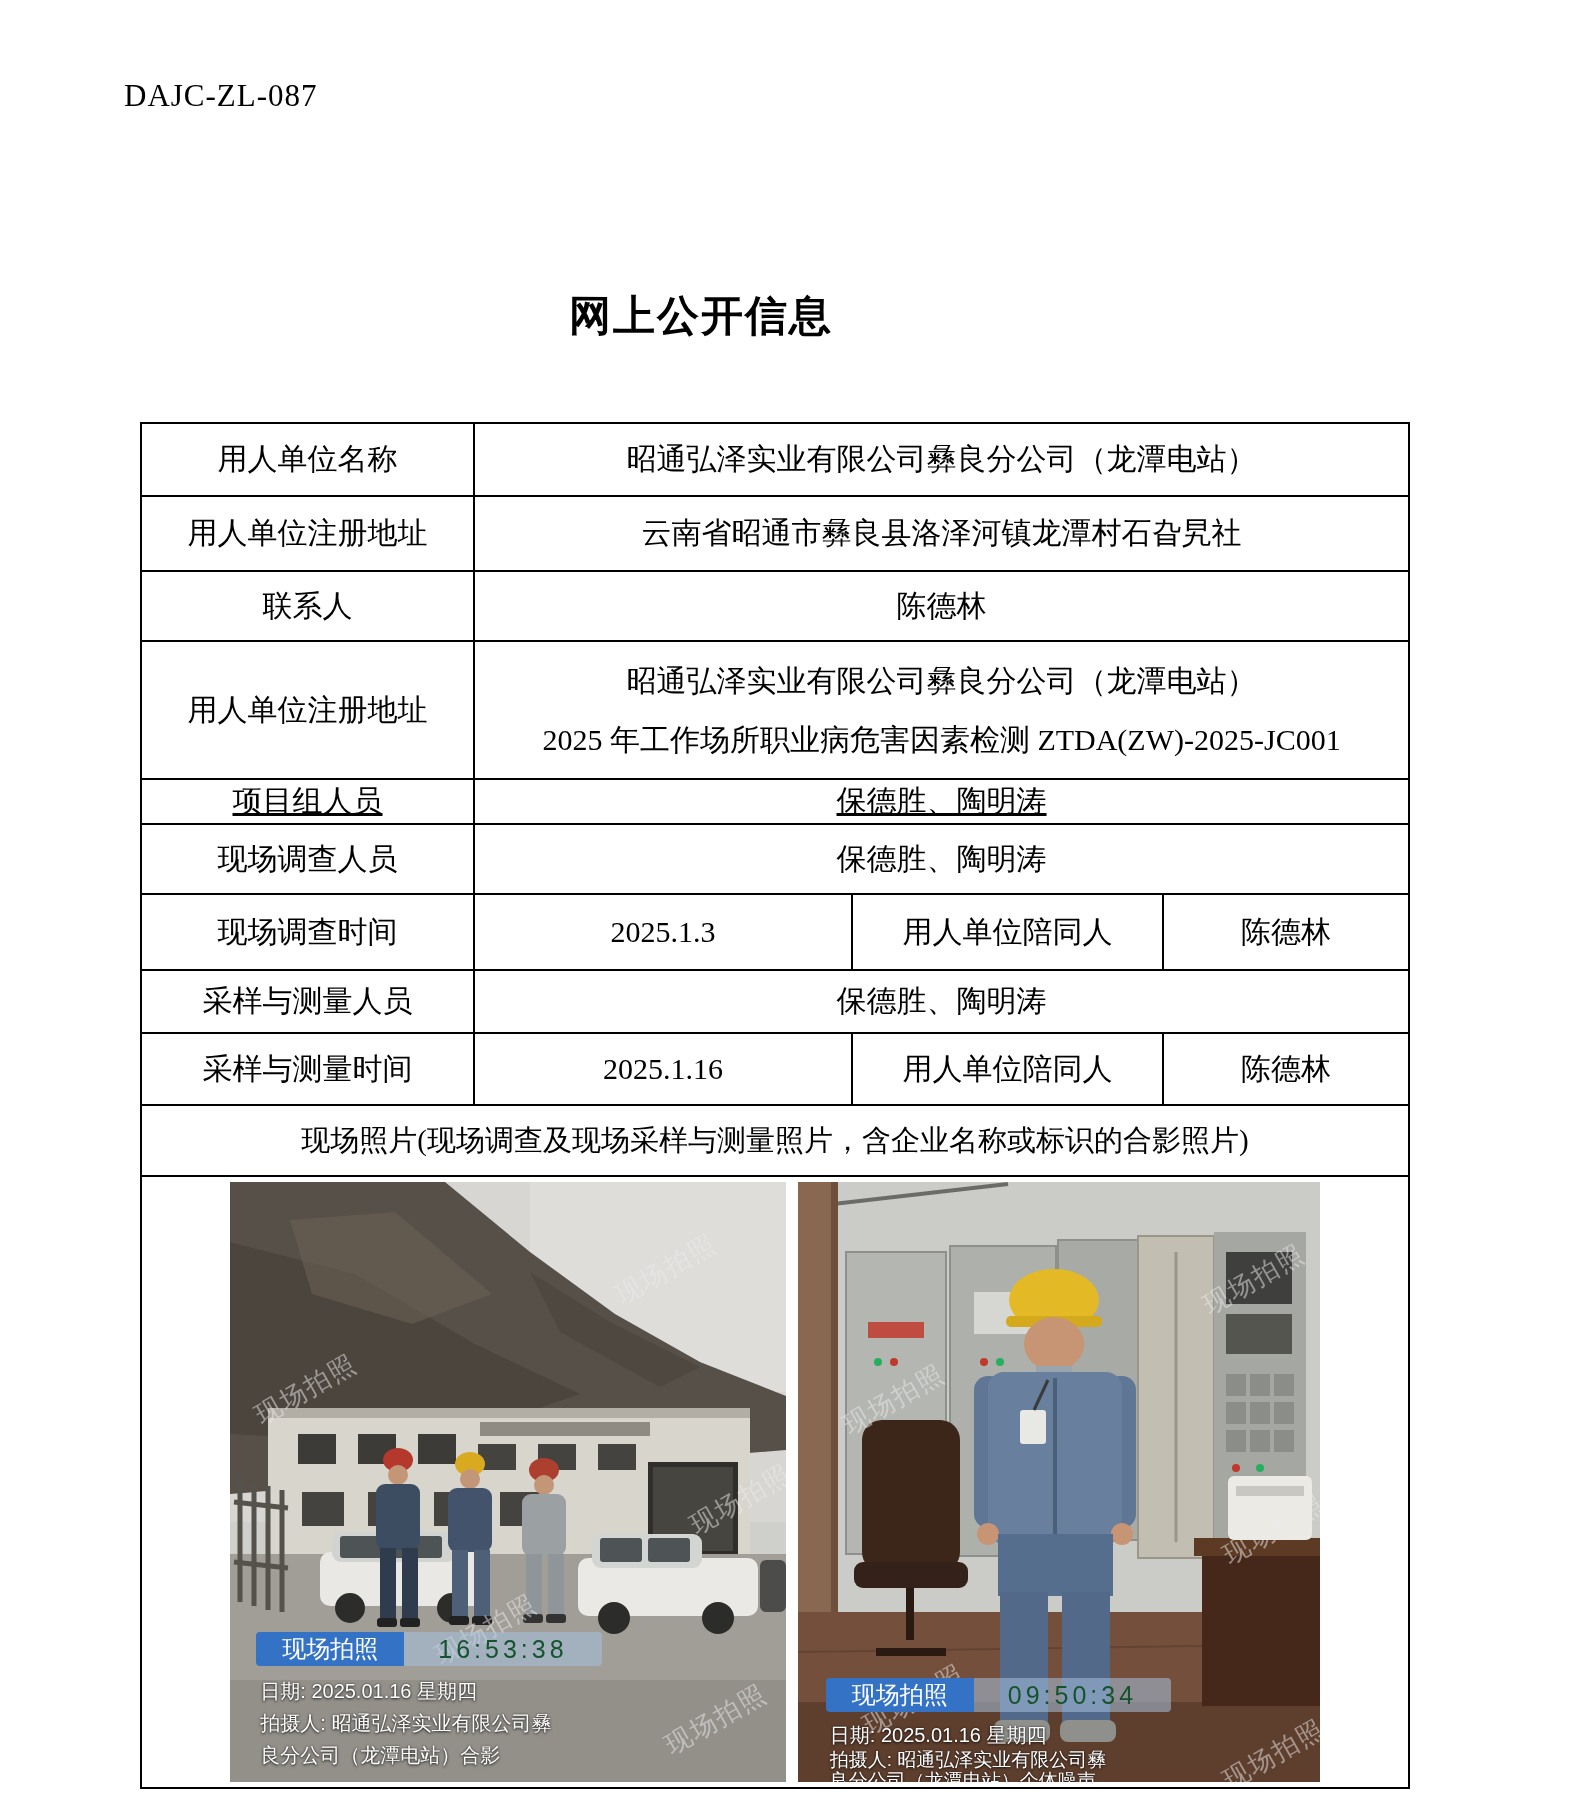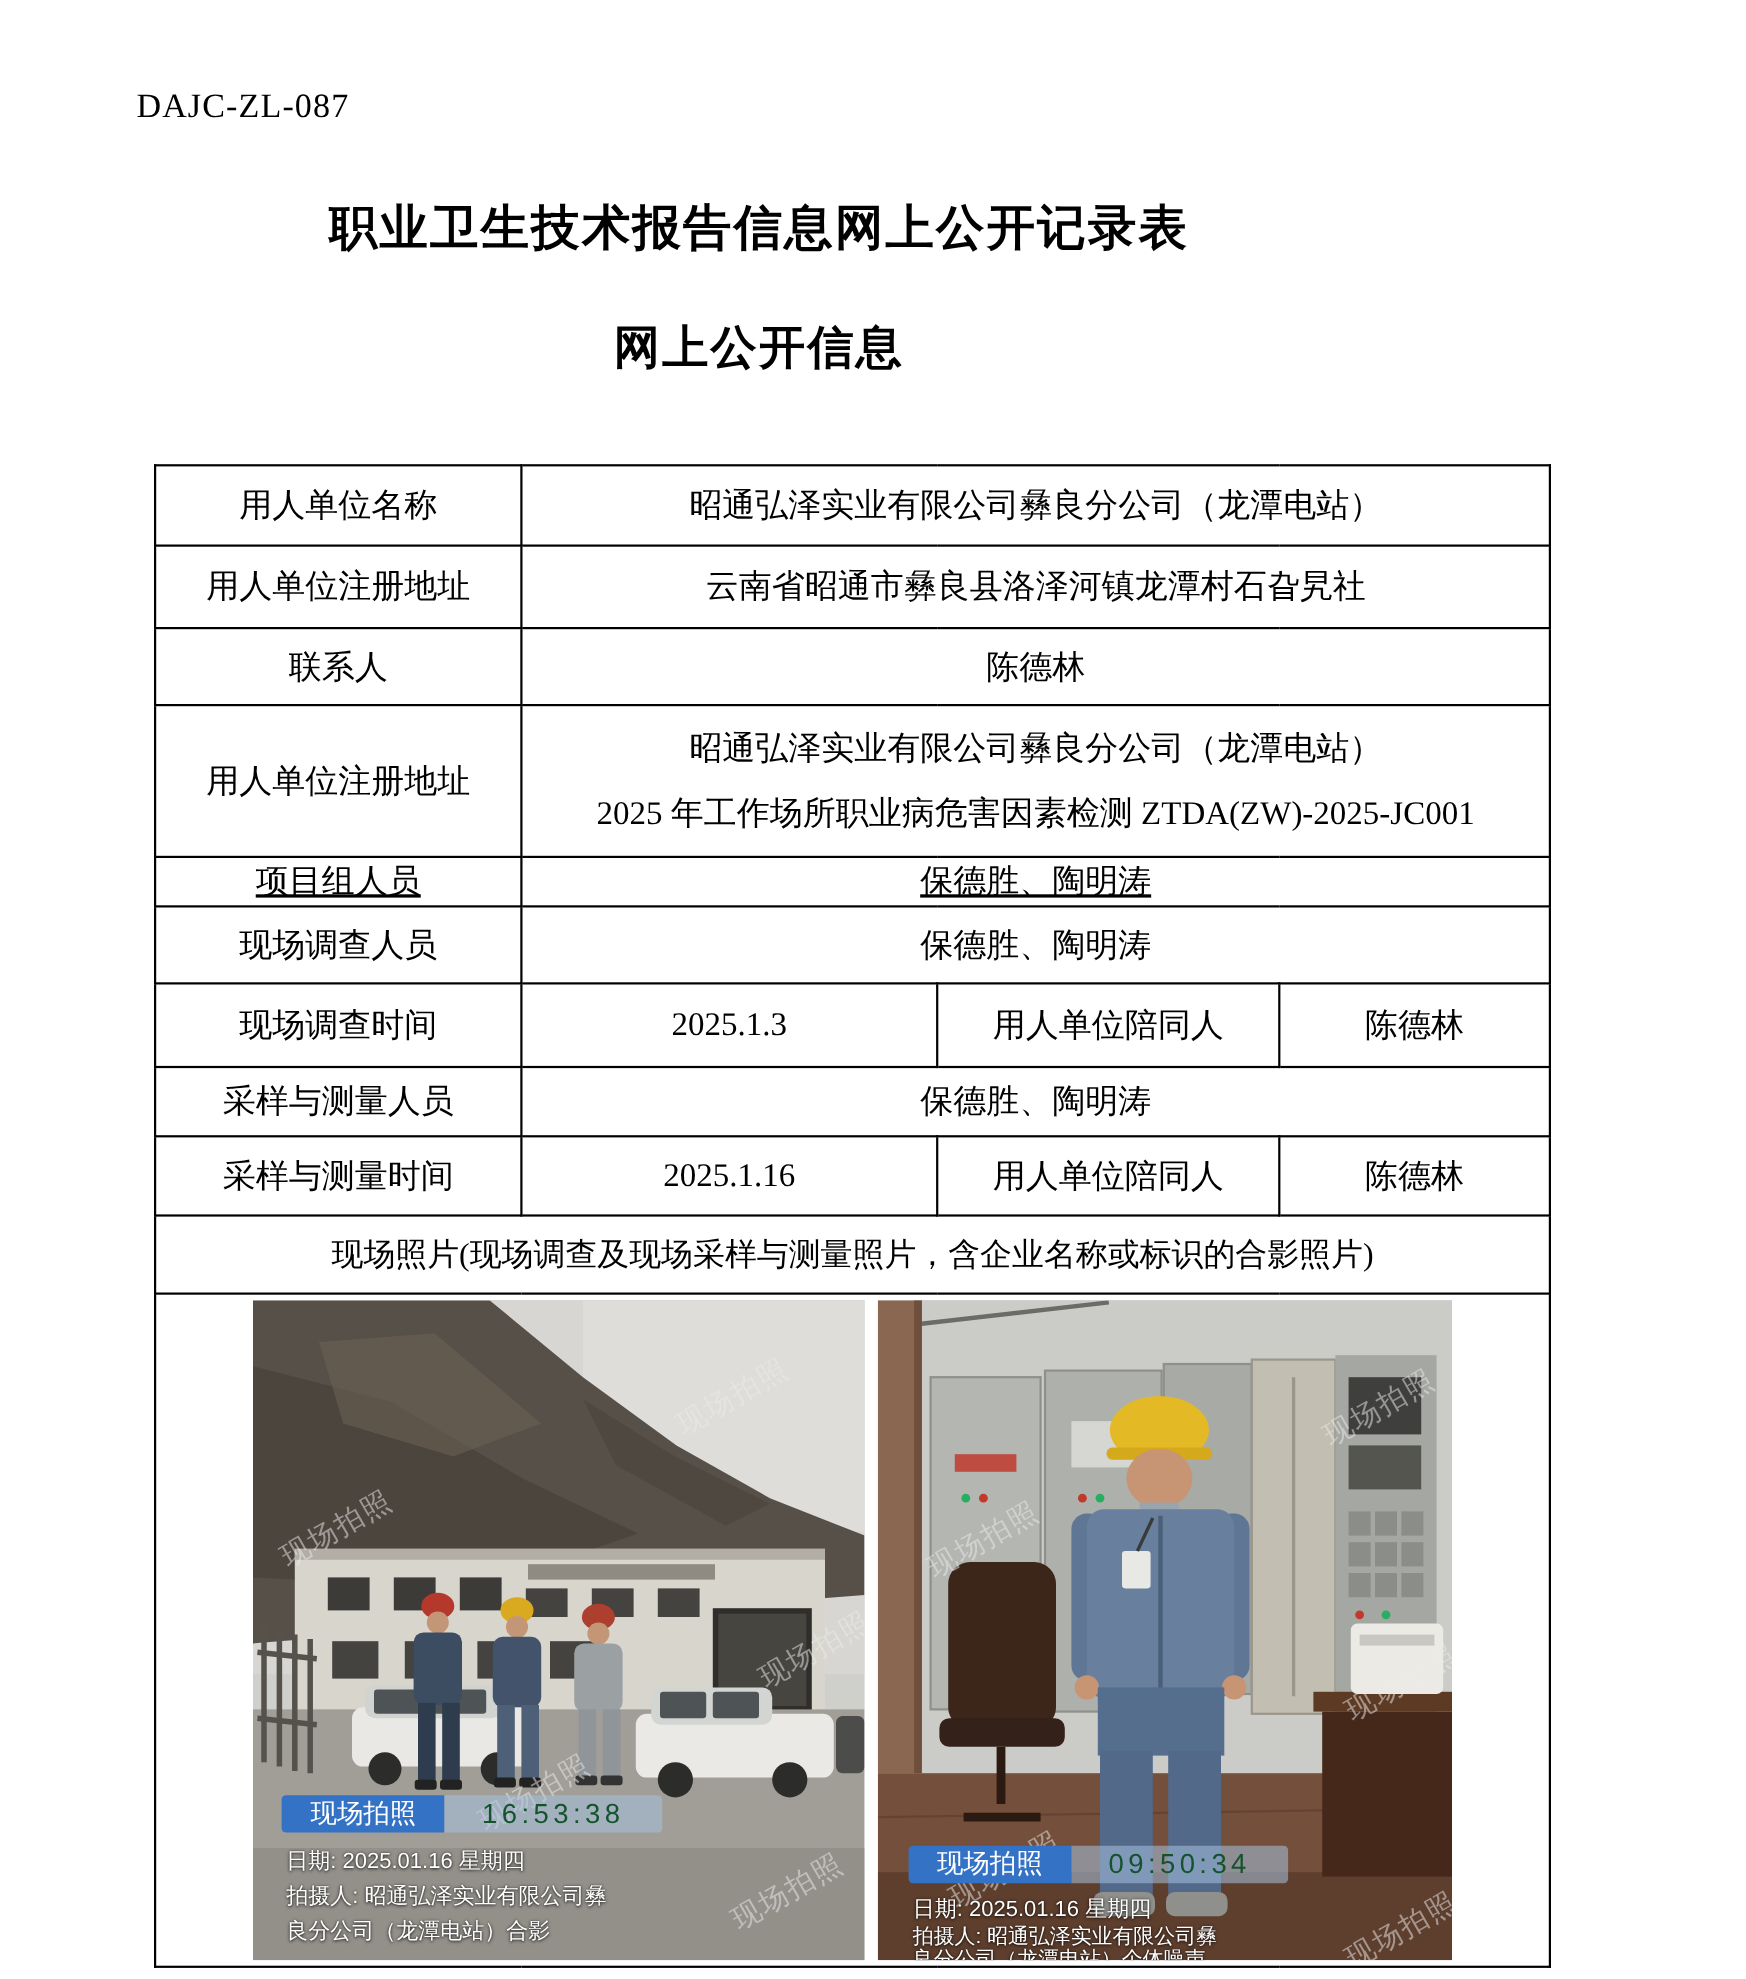"职业卫生技术报告信息网上公开记录表" h1.title { html: <h1>职业卫生技术报告信息网上公开记录表</h1> -> none }
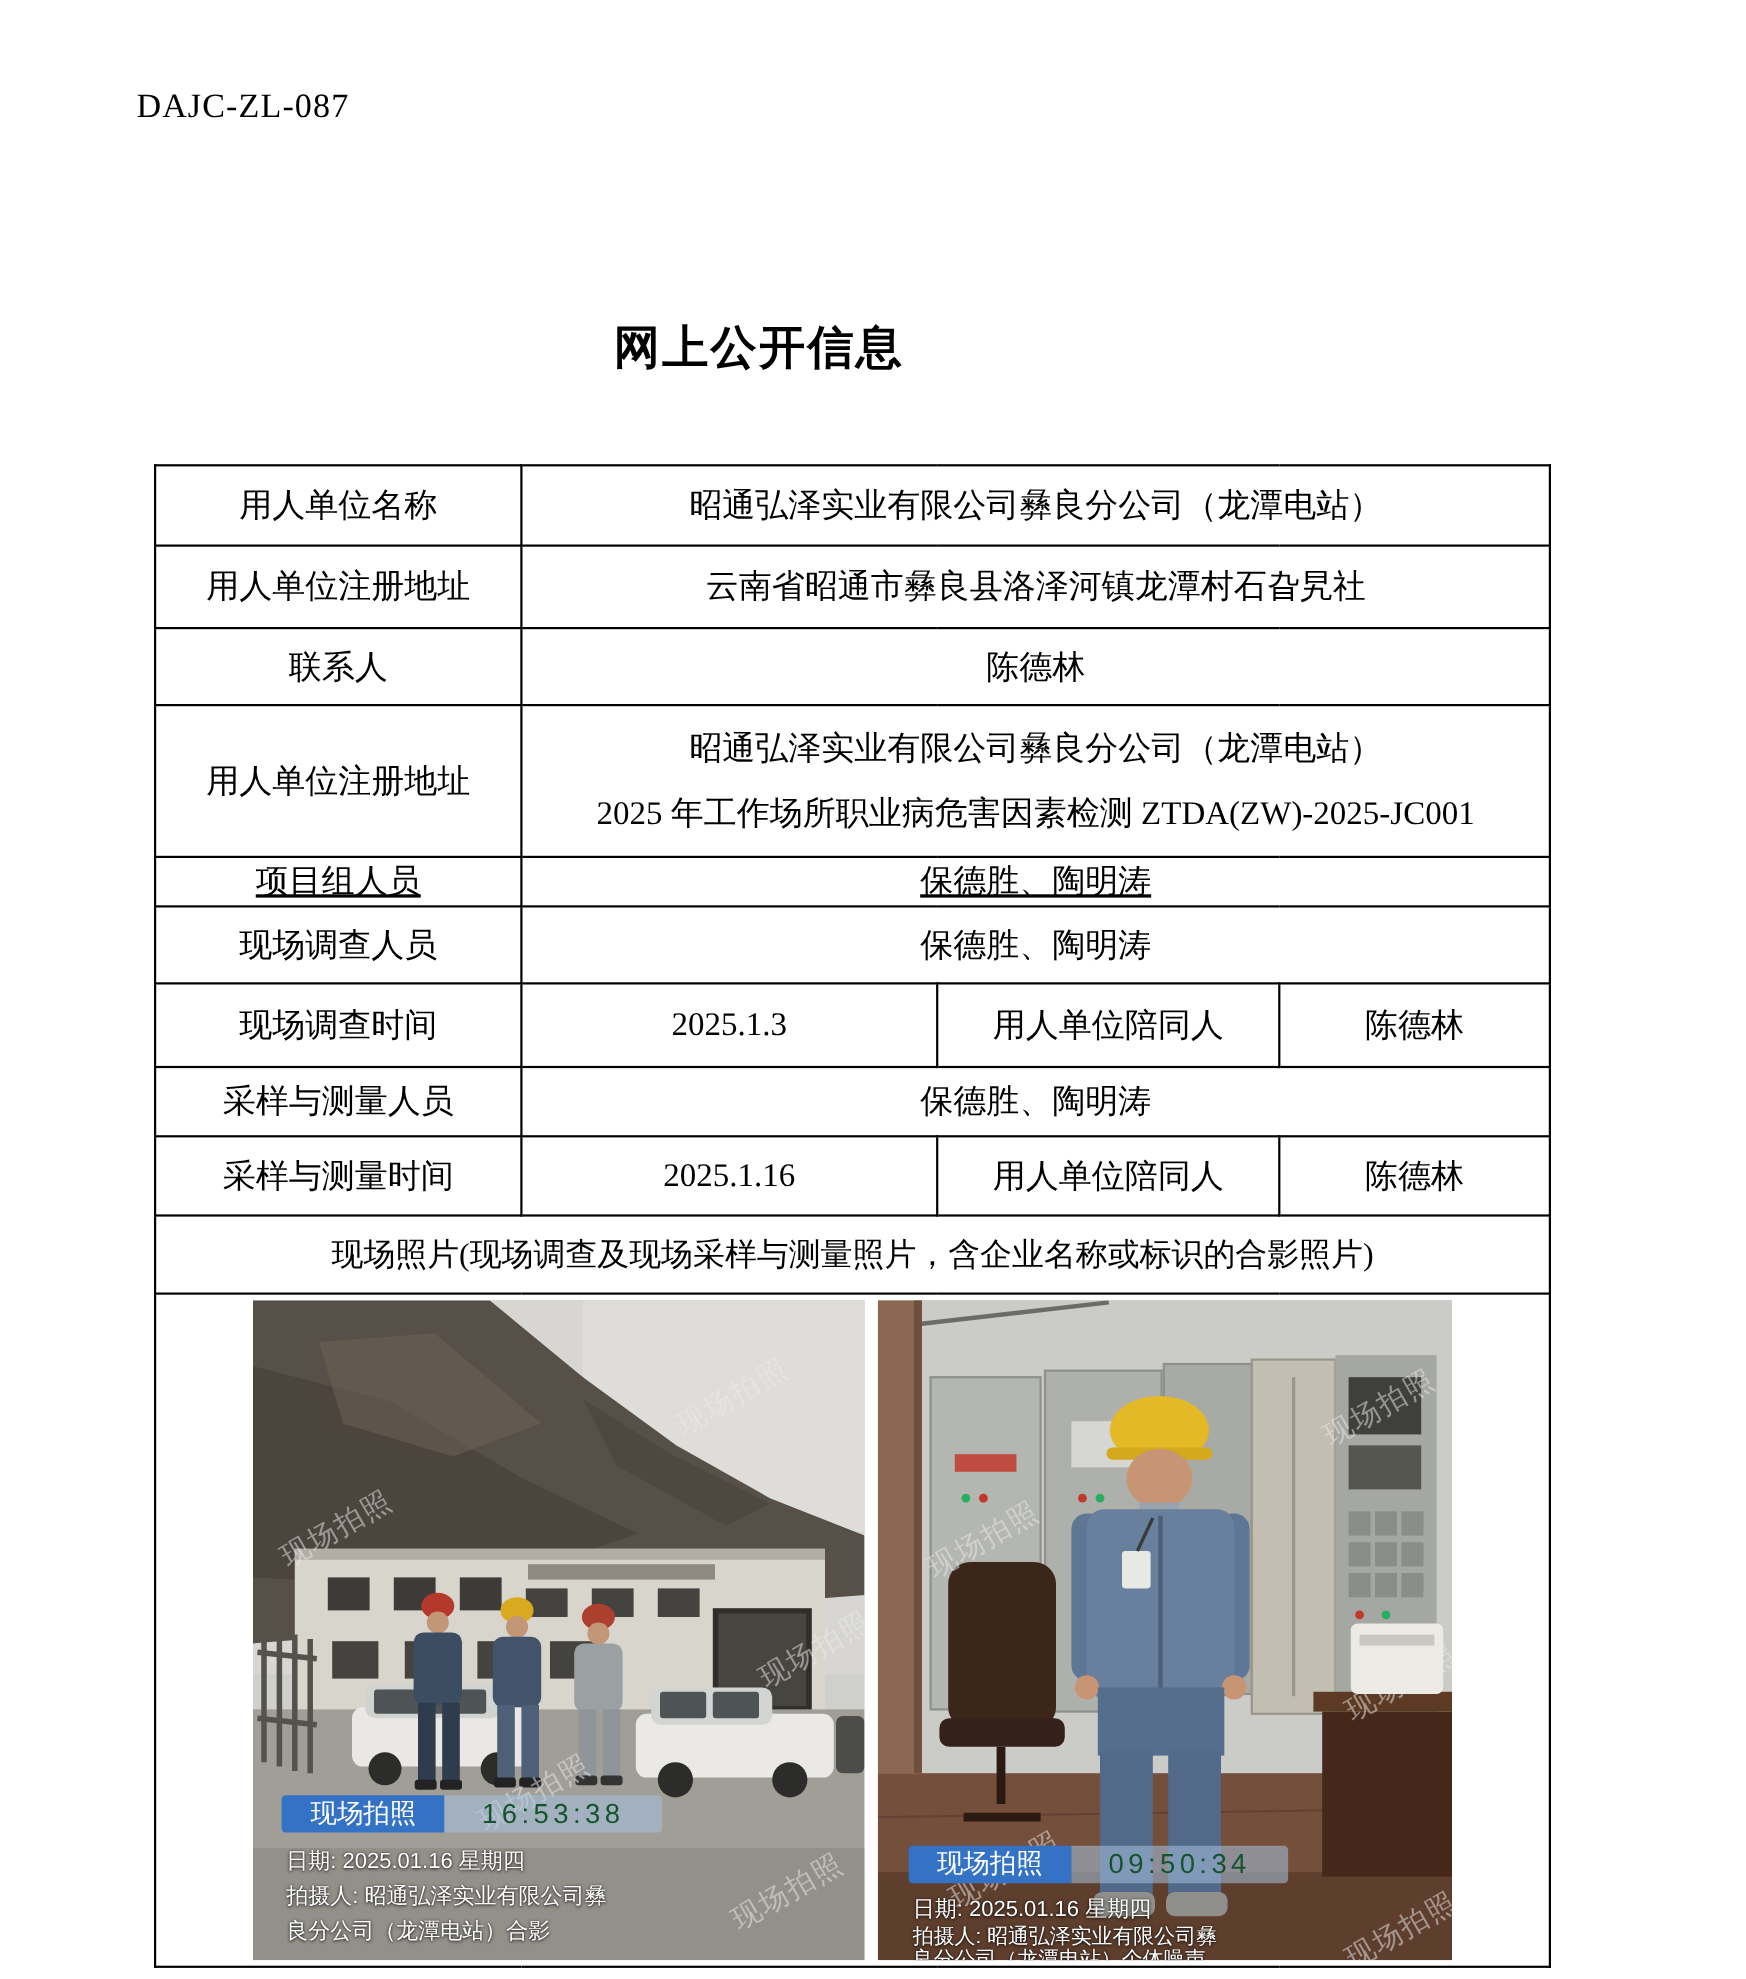"网上公开信息" .subtitle { left: 0 -> 11px }
